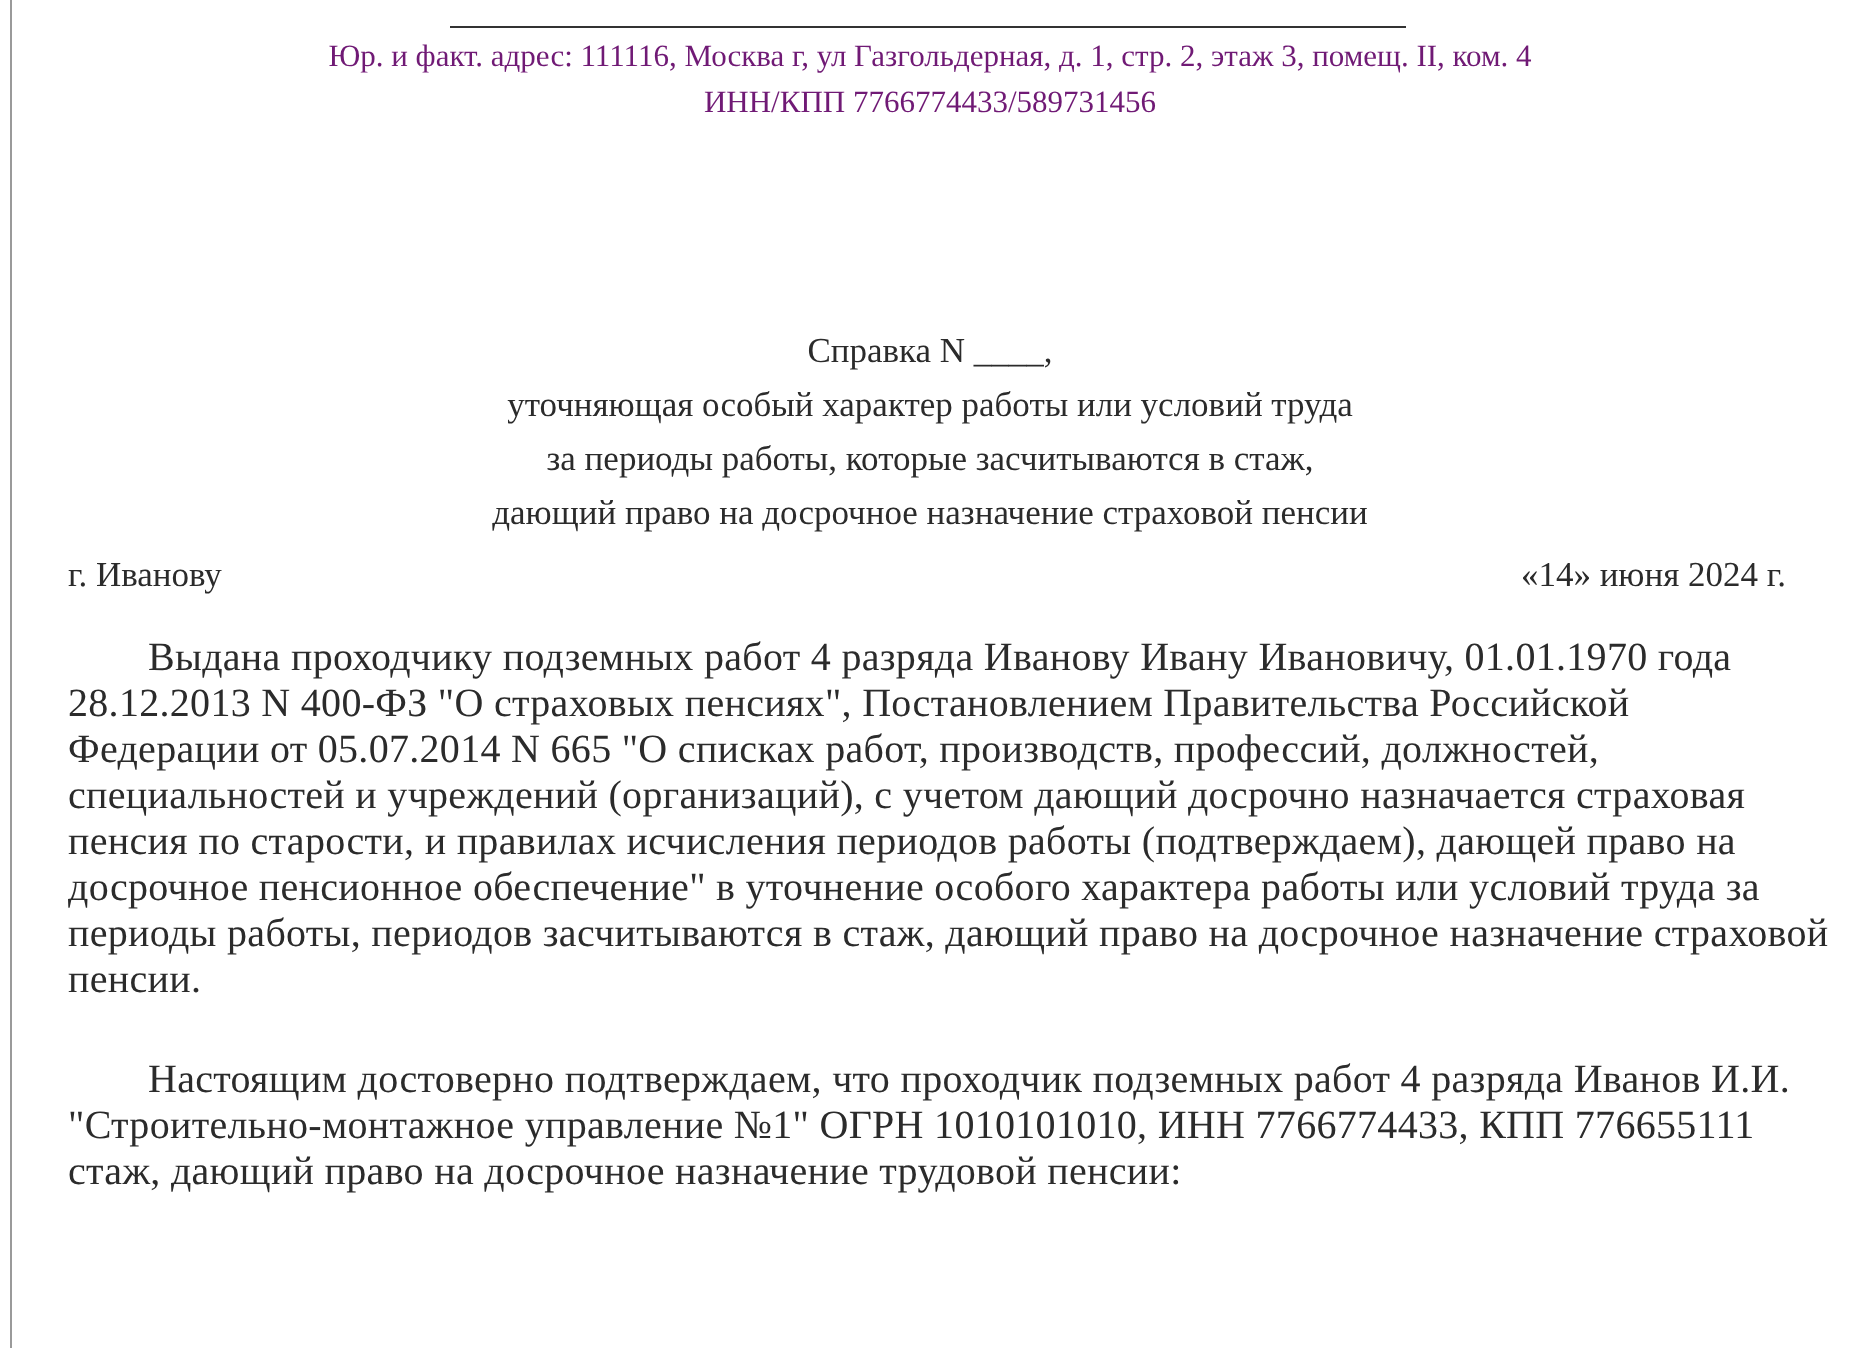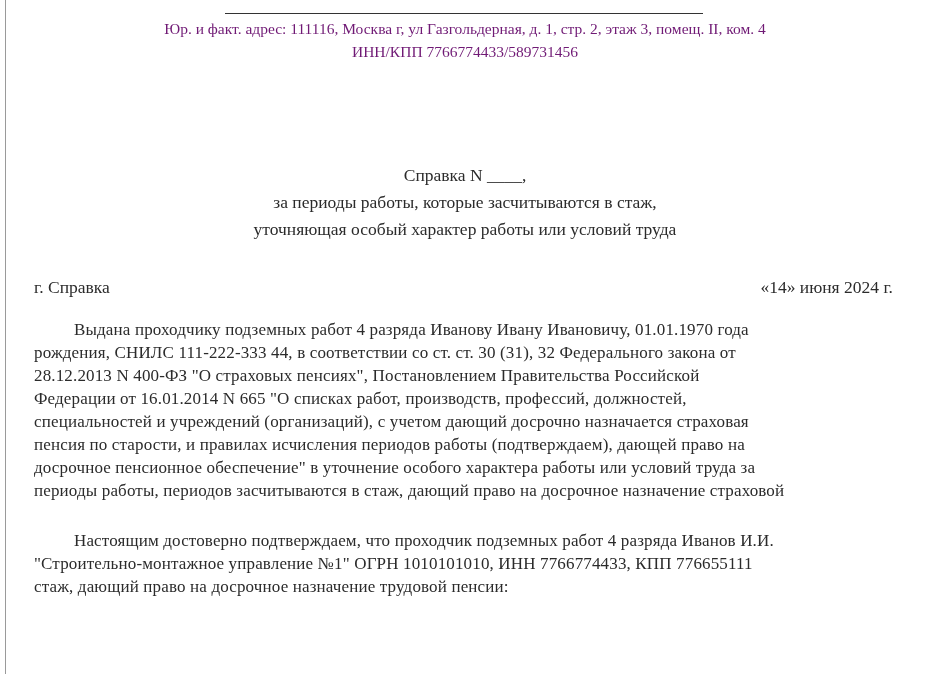"за периоды работы, которые засчитываются" div { order: before "уточняющая особый характер работы или" -> after "уточняющая особый характер работы или" }
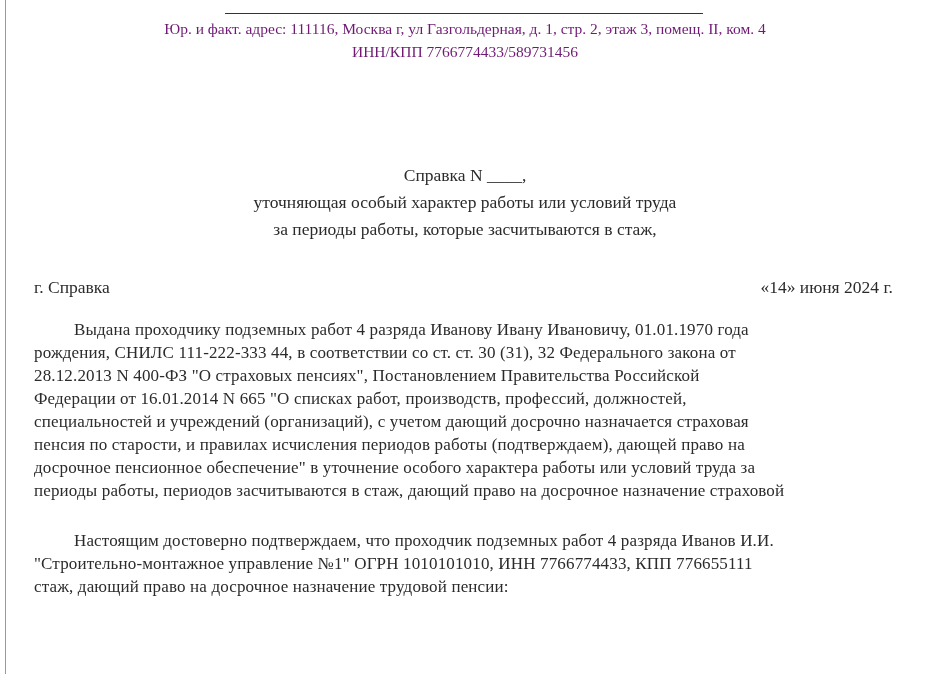"дающий право на досрочное назначение" div { html: none -> <div>дающий право на досрочное назначение страховой пенсии</div> }
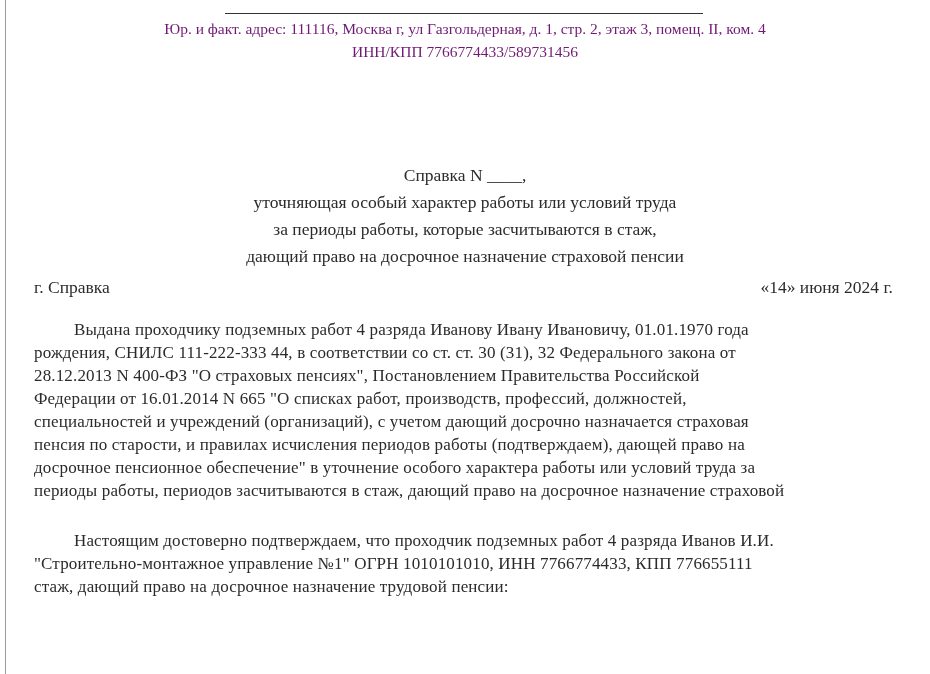"г. Справка" span { text: Справка -> Иванову }
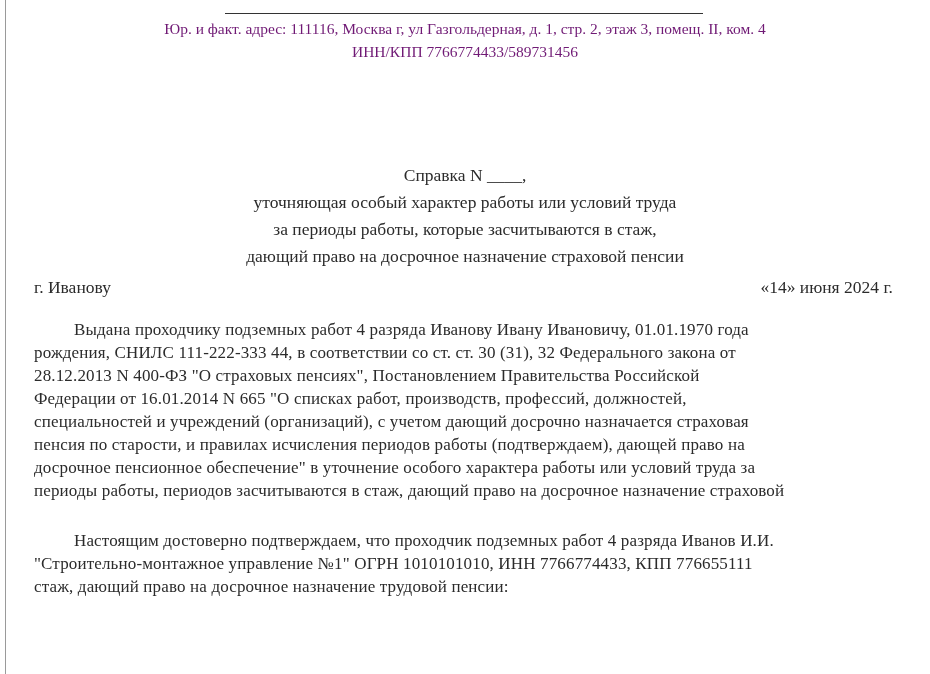"Выдана проходчику подземных работ 4" .para { font-size: 17px -> 20px }
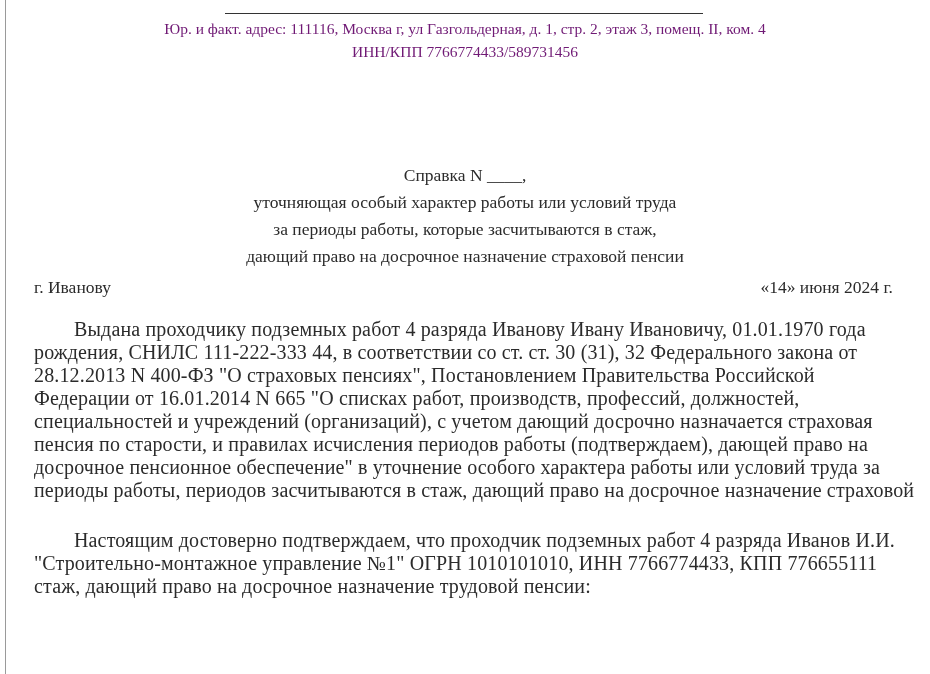"рождения, СНИЛС 111-222-333 44, в" div.line { html: <div>рождения, СНИЛС 111-222-333 44, в соответствии со ст. ст. 30 (31), 32 Федерального закона от</div> -> none }
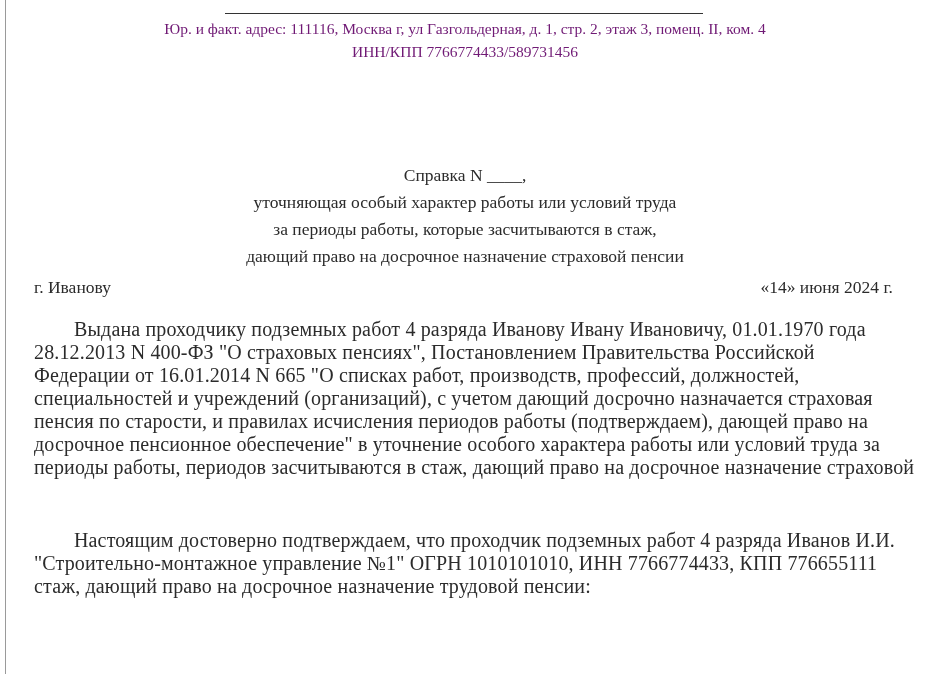"Федерации от 16.01.2014 N 665" div.line { text: 16.01.2014 -> 05.07.2014 }
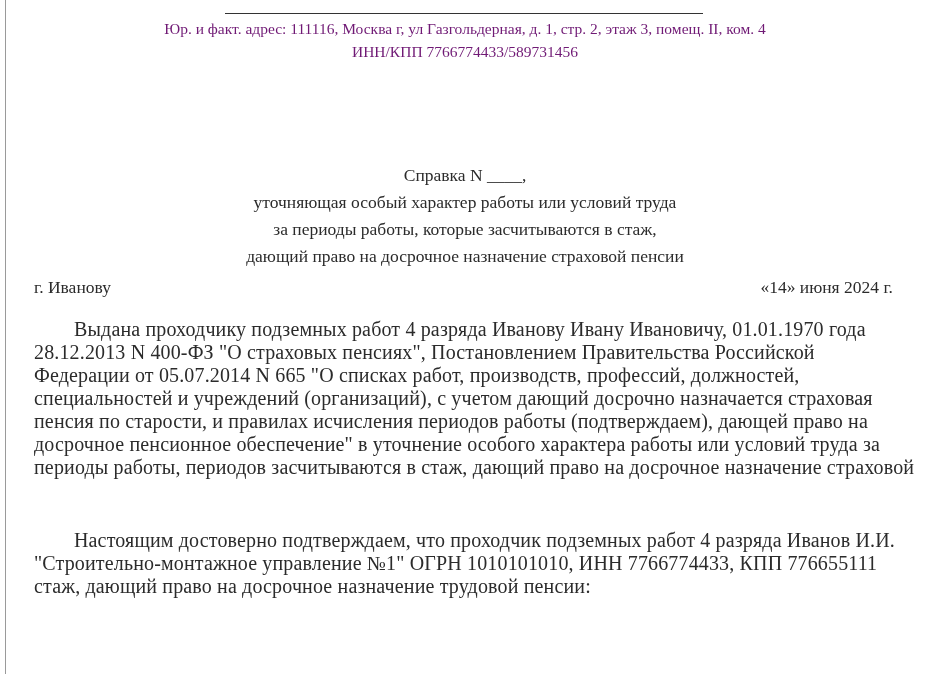"пенсии." div.line { html: none -> <div>пенсии.</div> }
